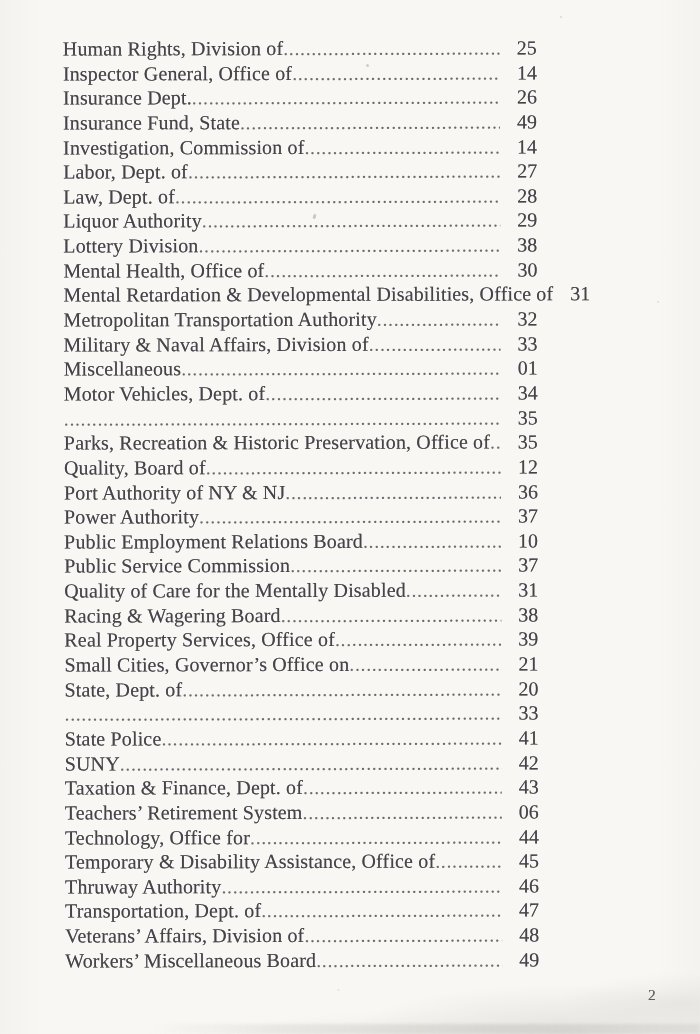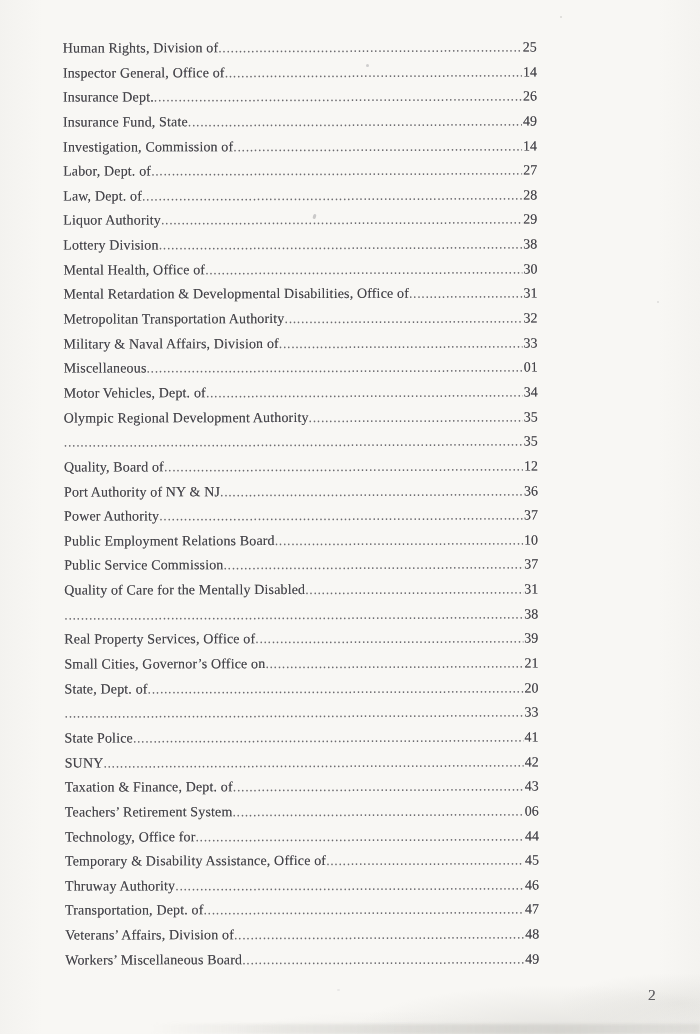"Human Rights, Division of" .row { font-size: 14px -> 20px }
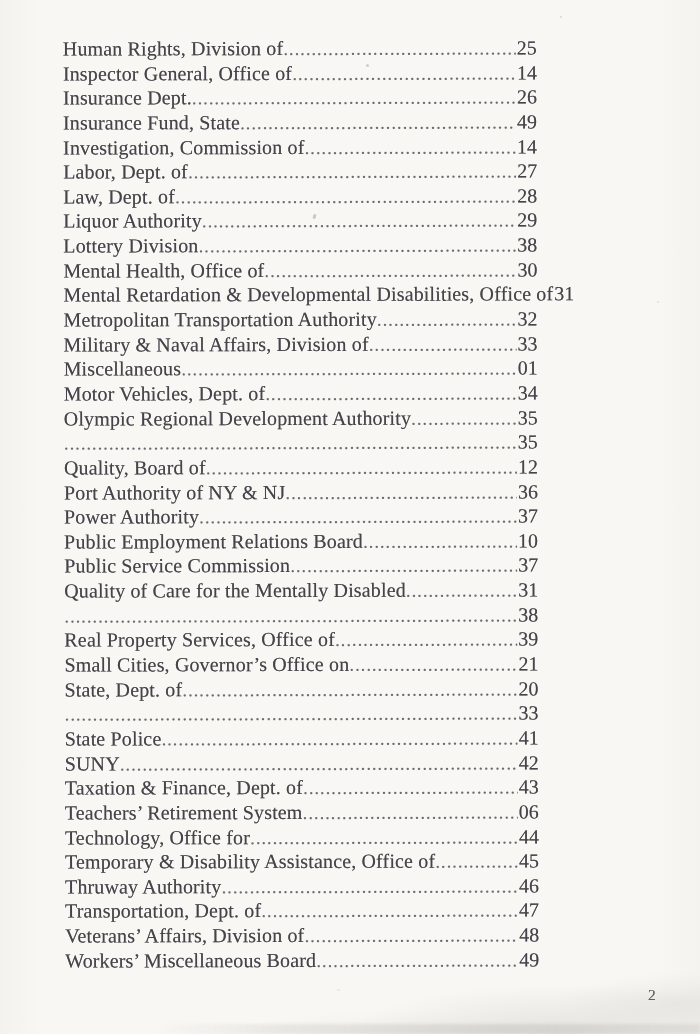"25" .pagenum { margin-left: none -> 16px }
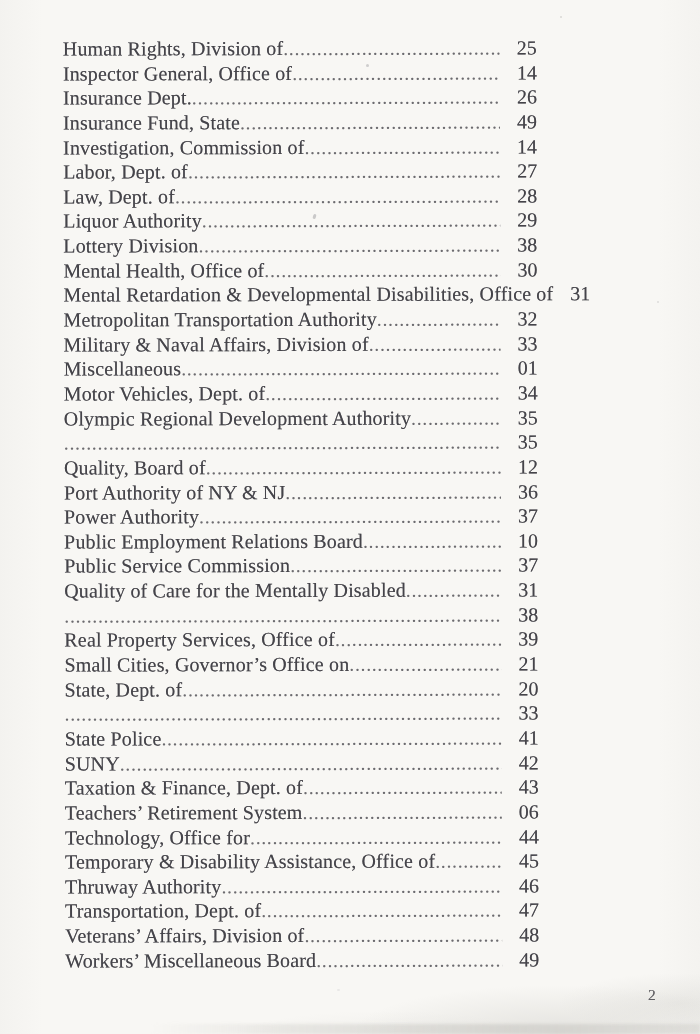"Olympic Regional Development Authority" span.title { html: <span>Olympic Regional Development Authority</span> -> none }
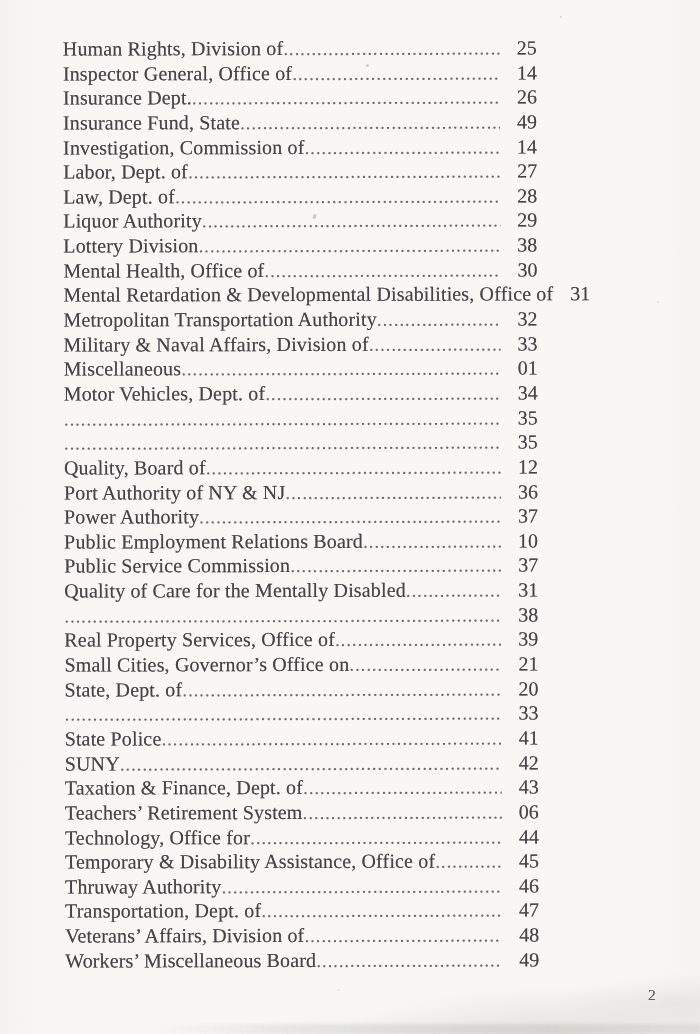"Parks, Recreation & Historic" span.title { html: none -> <span>Parks, Recreation &amp; Historic Preservation, Office of</span> }
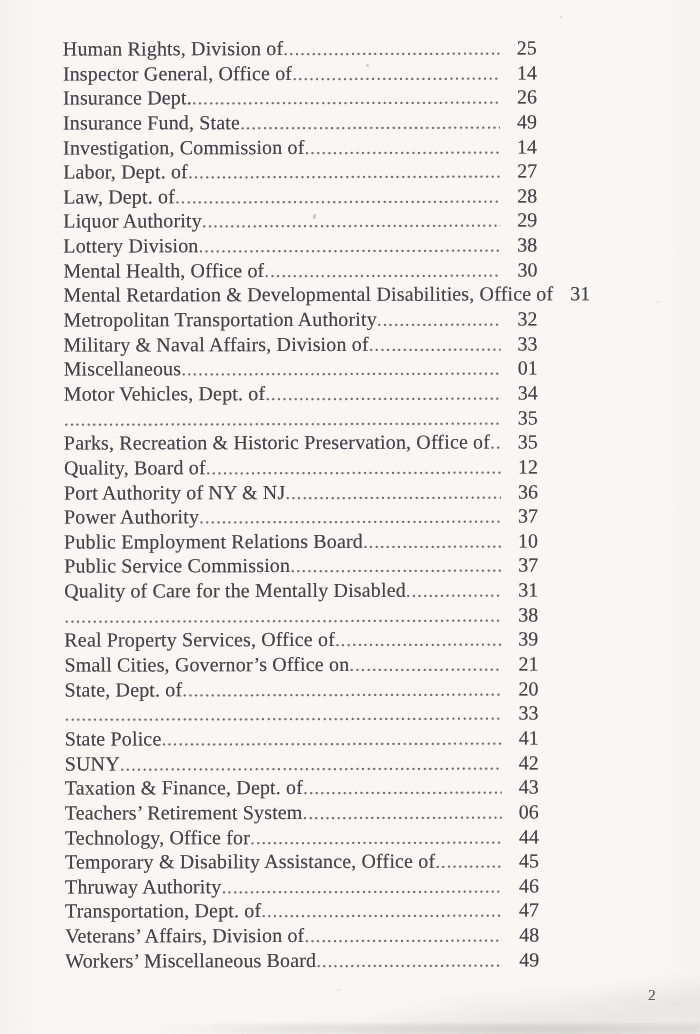"Racing & Wagering Board" span.title { html: none -> <span>Racing &amp; Wagering Board</span> }
